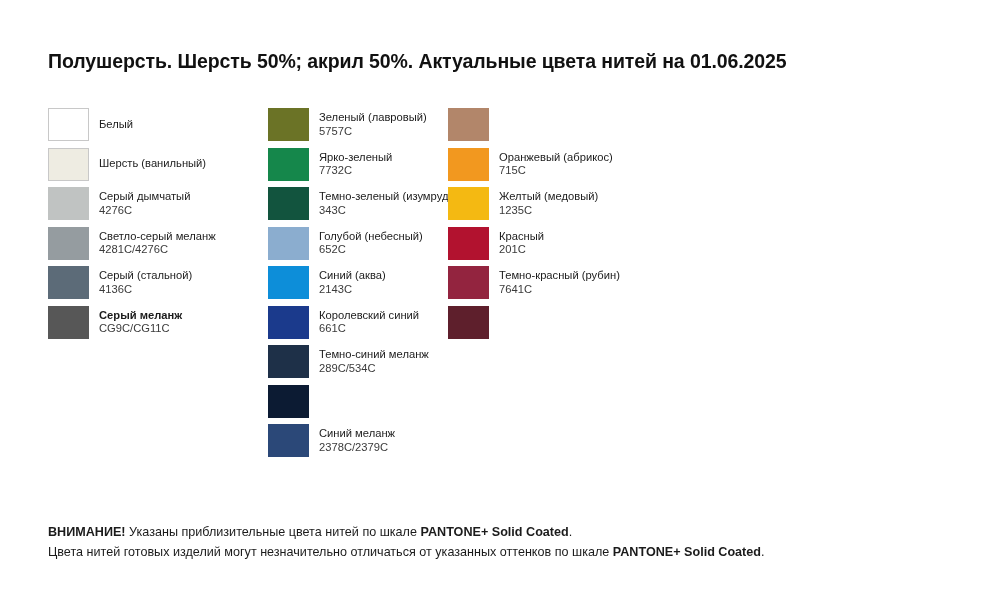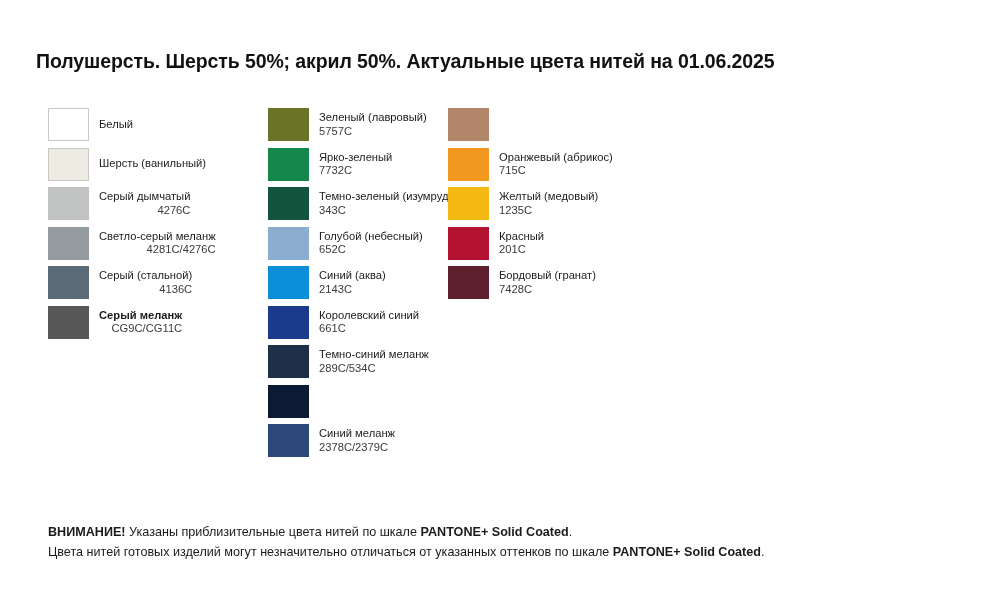"Полушерсть. Шерсть 50%; акрил 50%." .title { left: 36px -> 48px }
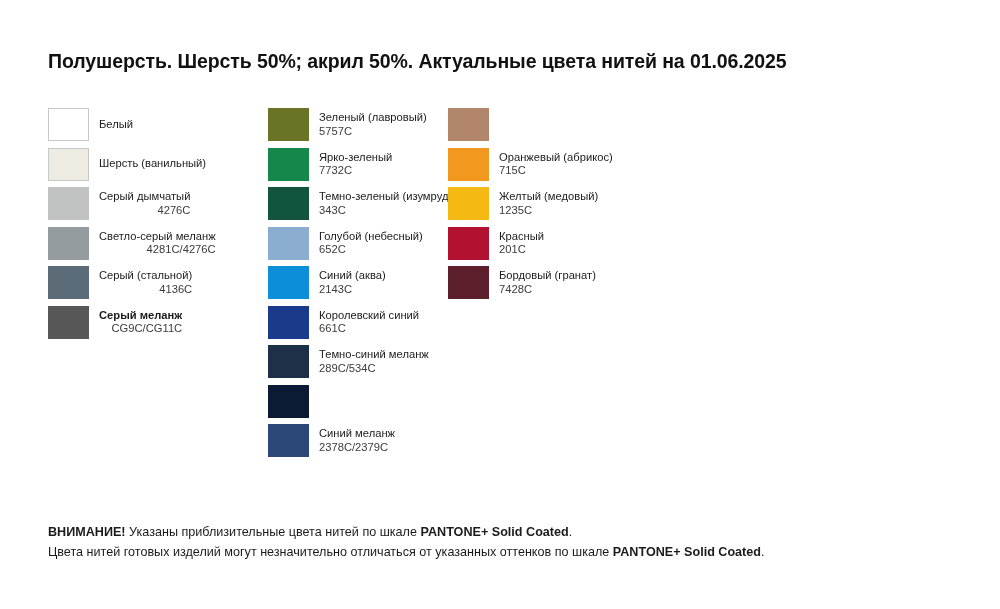"Белый" .col-1 { text-align: right -> none }
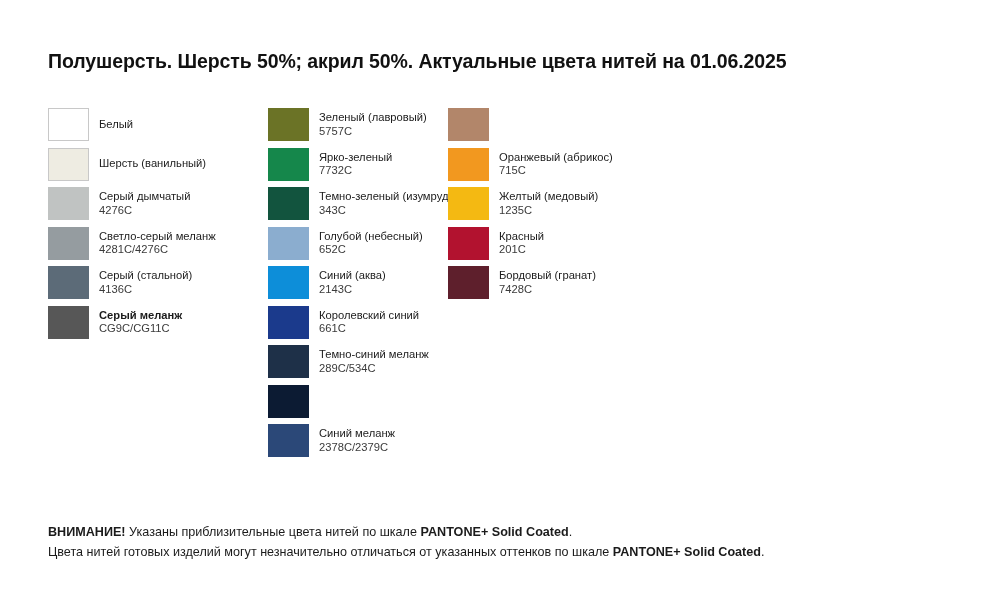"Темно-красный (рубин)" div.swatch-row { html: none -> <div> <div></div> <div> <div>Темно-красный (рубин)</div> <div>7641C</div> </div> </div> }
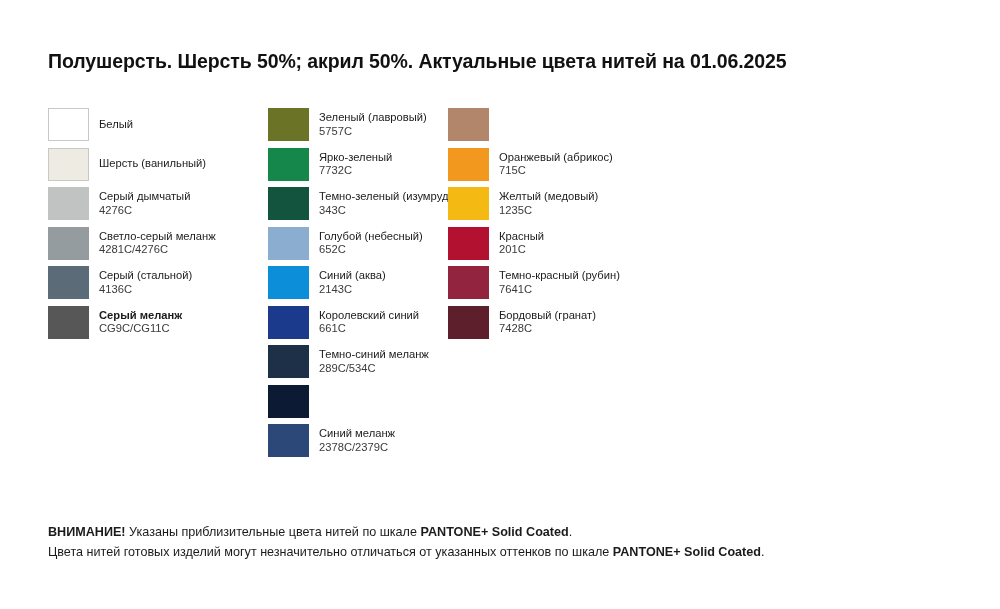"Бордовый (гранат)" div.labels { html: <div> <div>Бордовый (гранат)</div> <div>7428C</div> </div> -> none }
